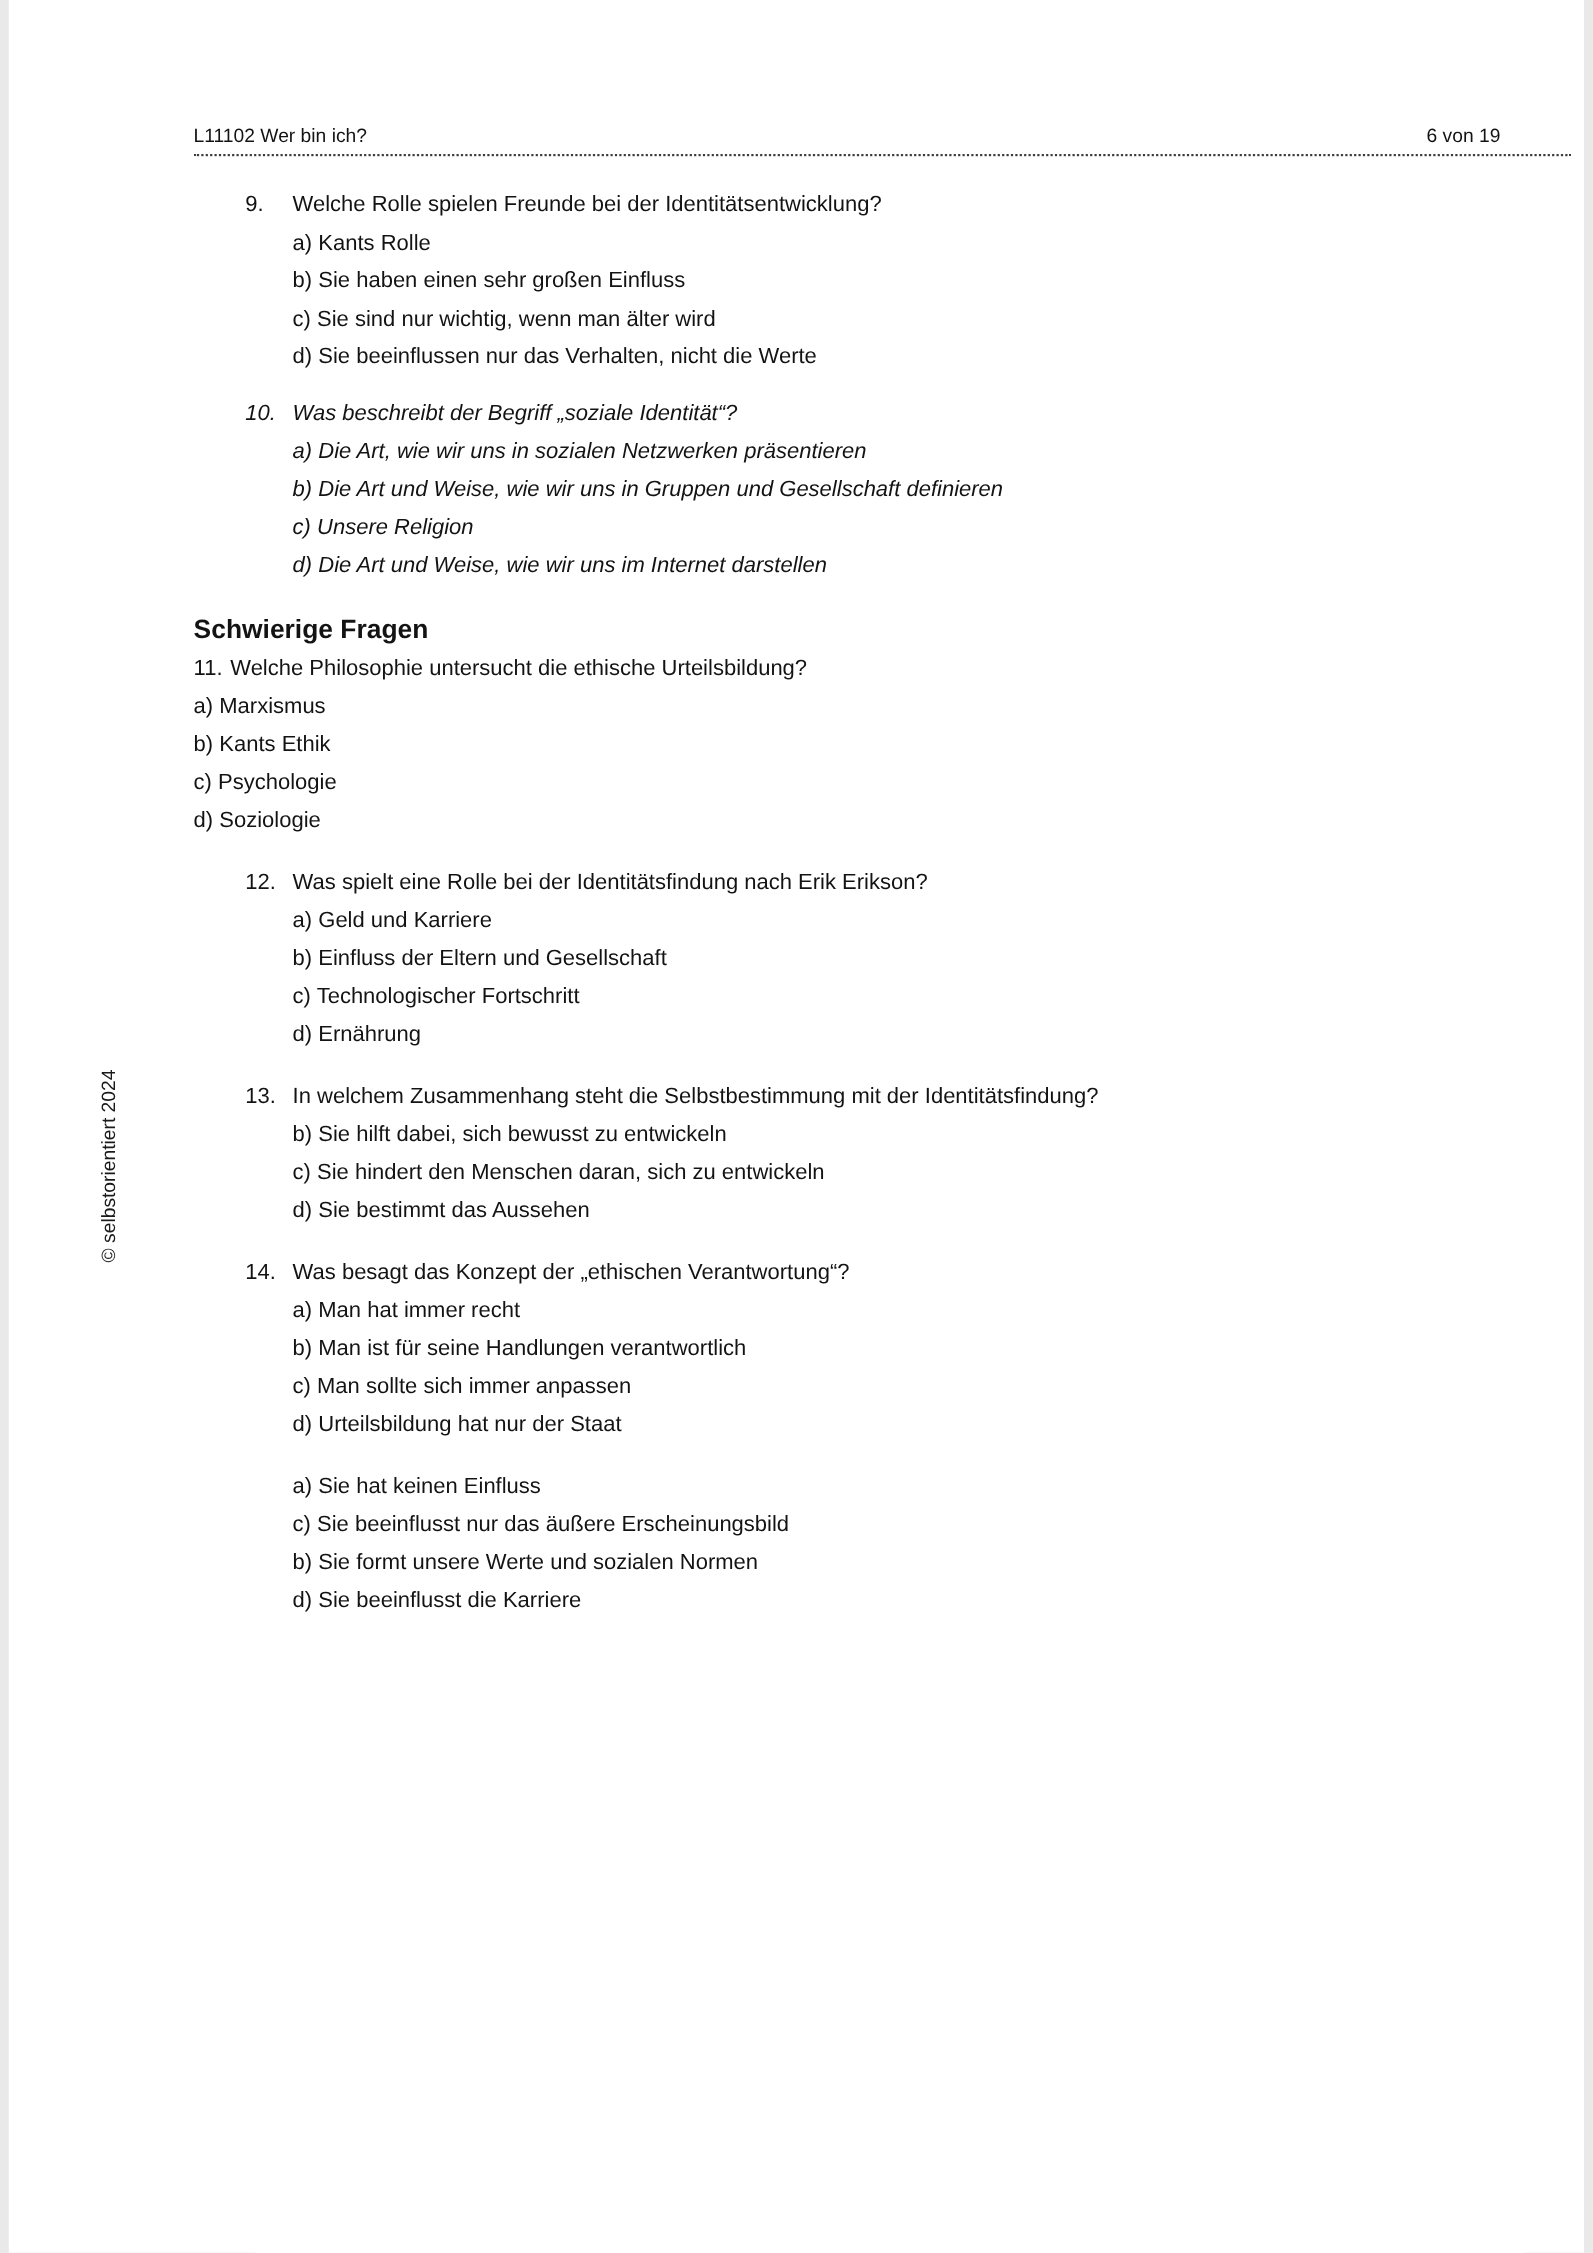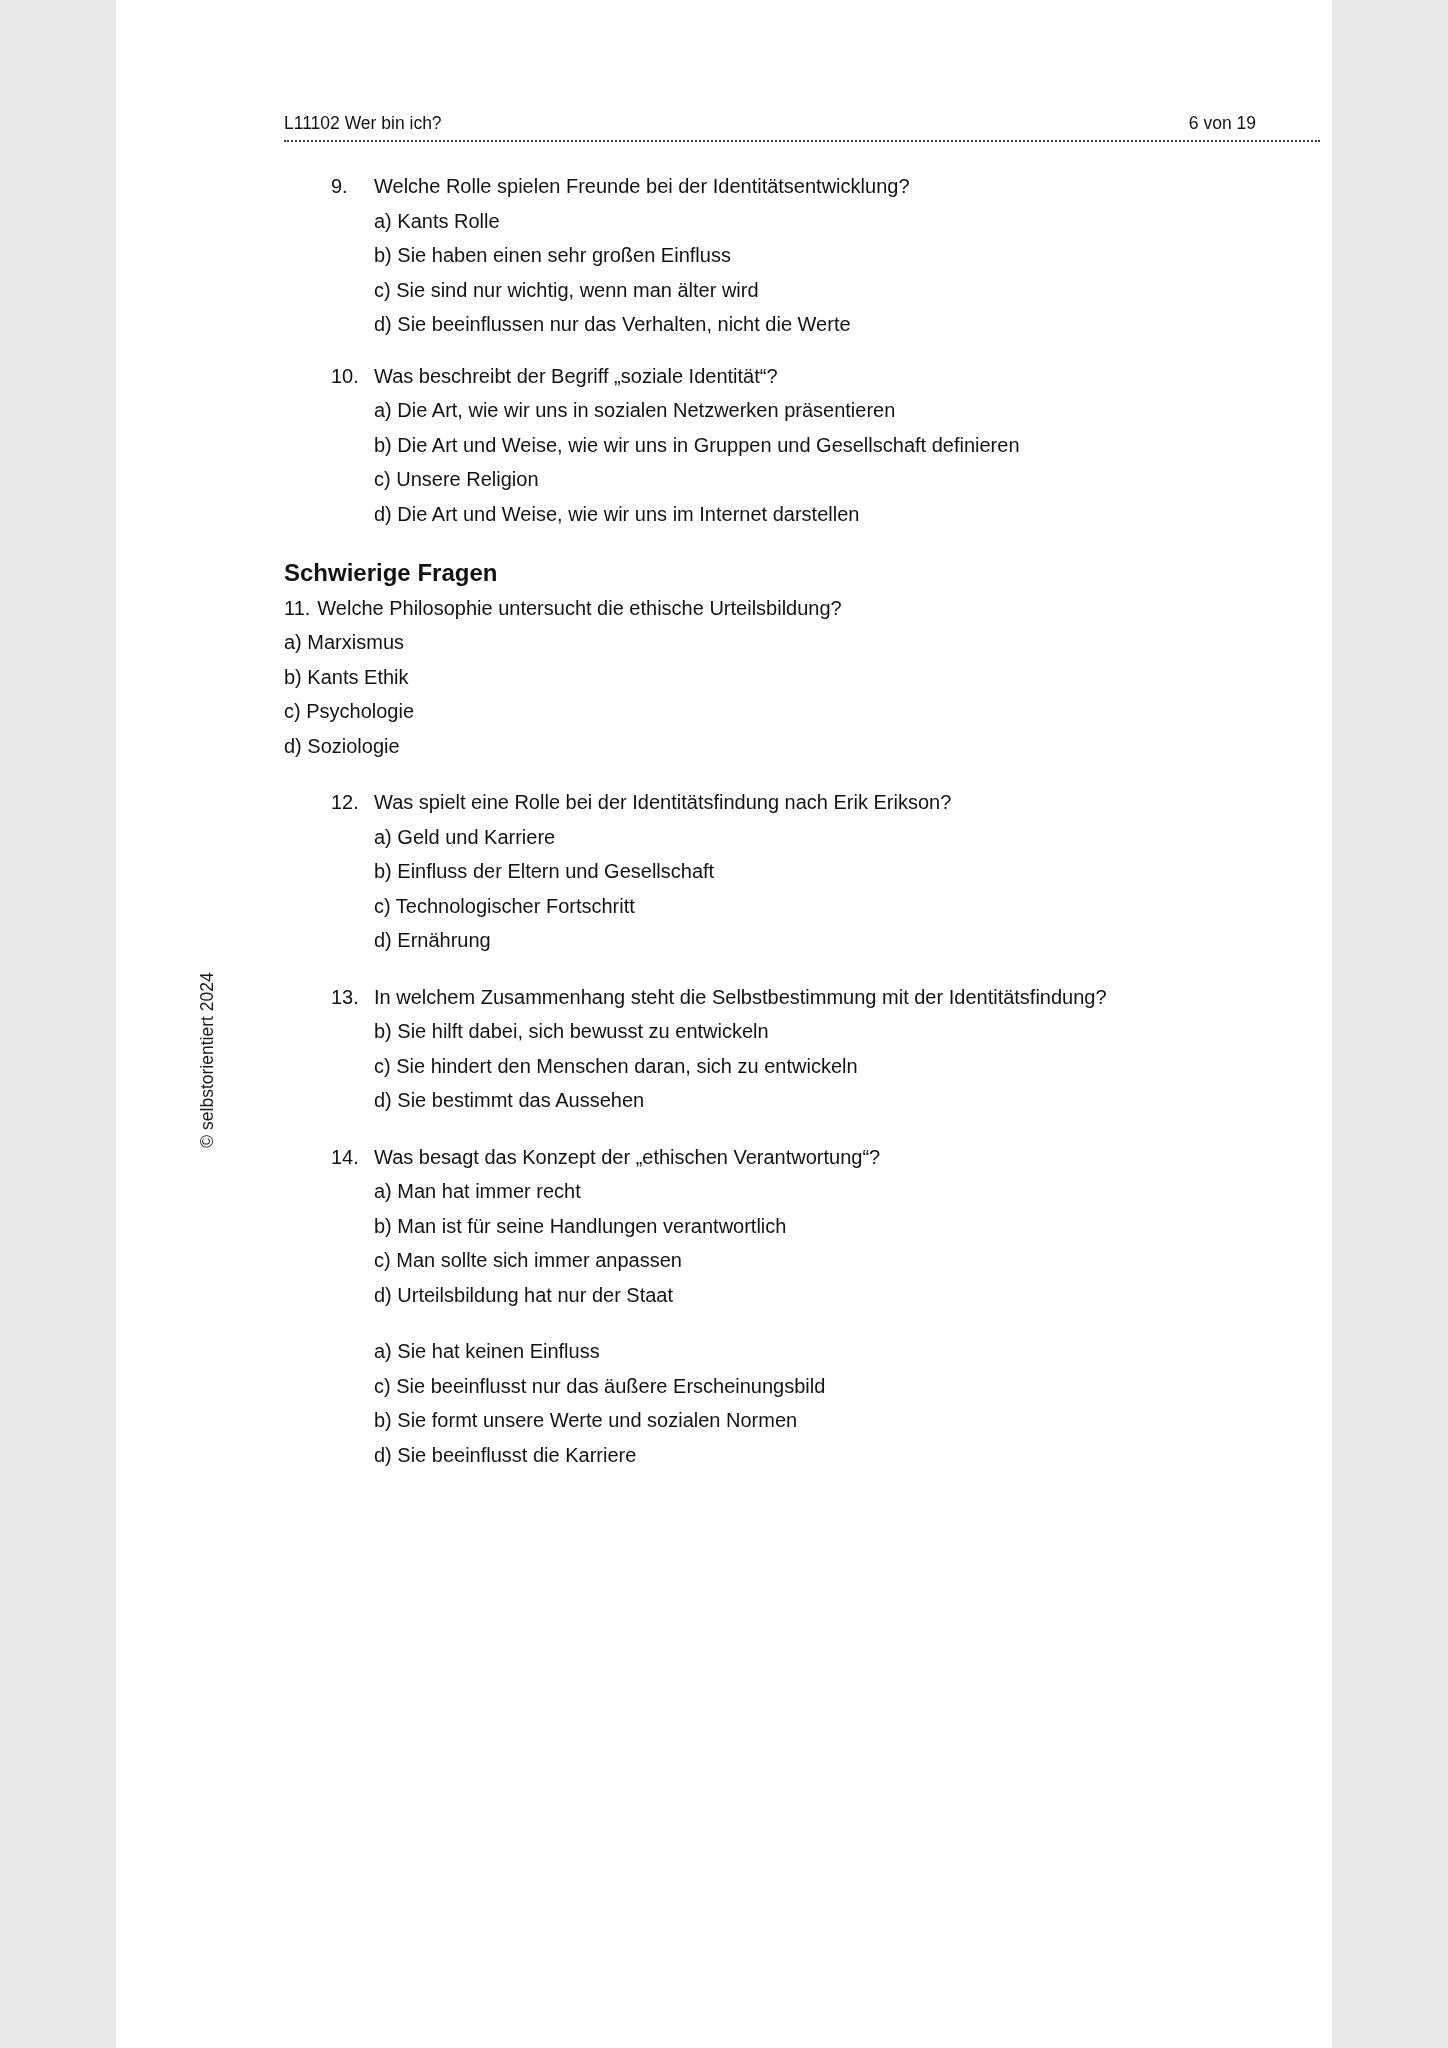"L11102 Wer bin ich?" .page { width: 1216px -> 1432px }
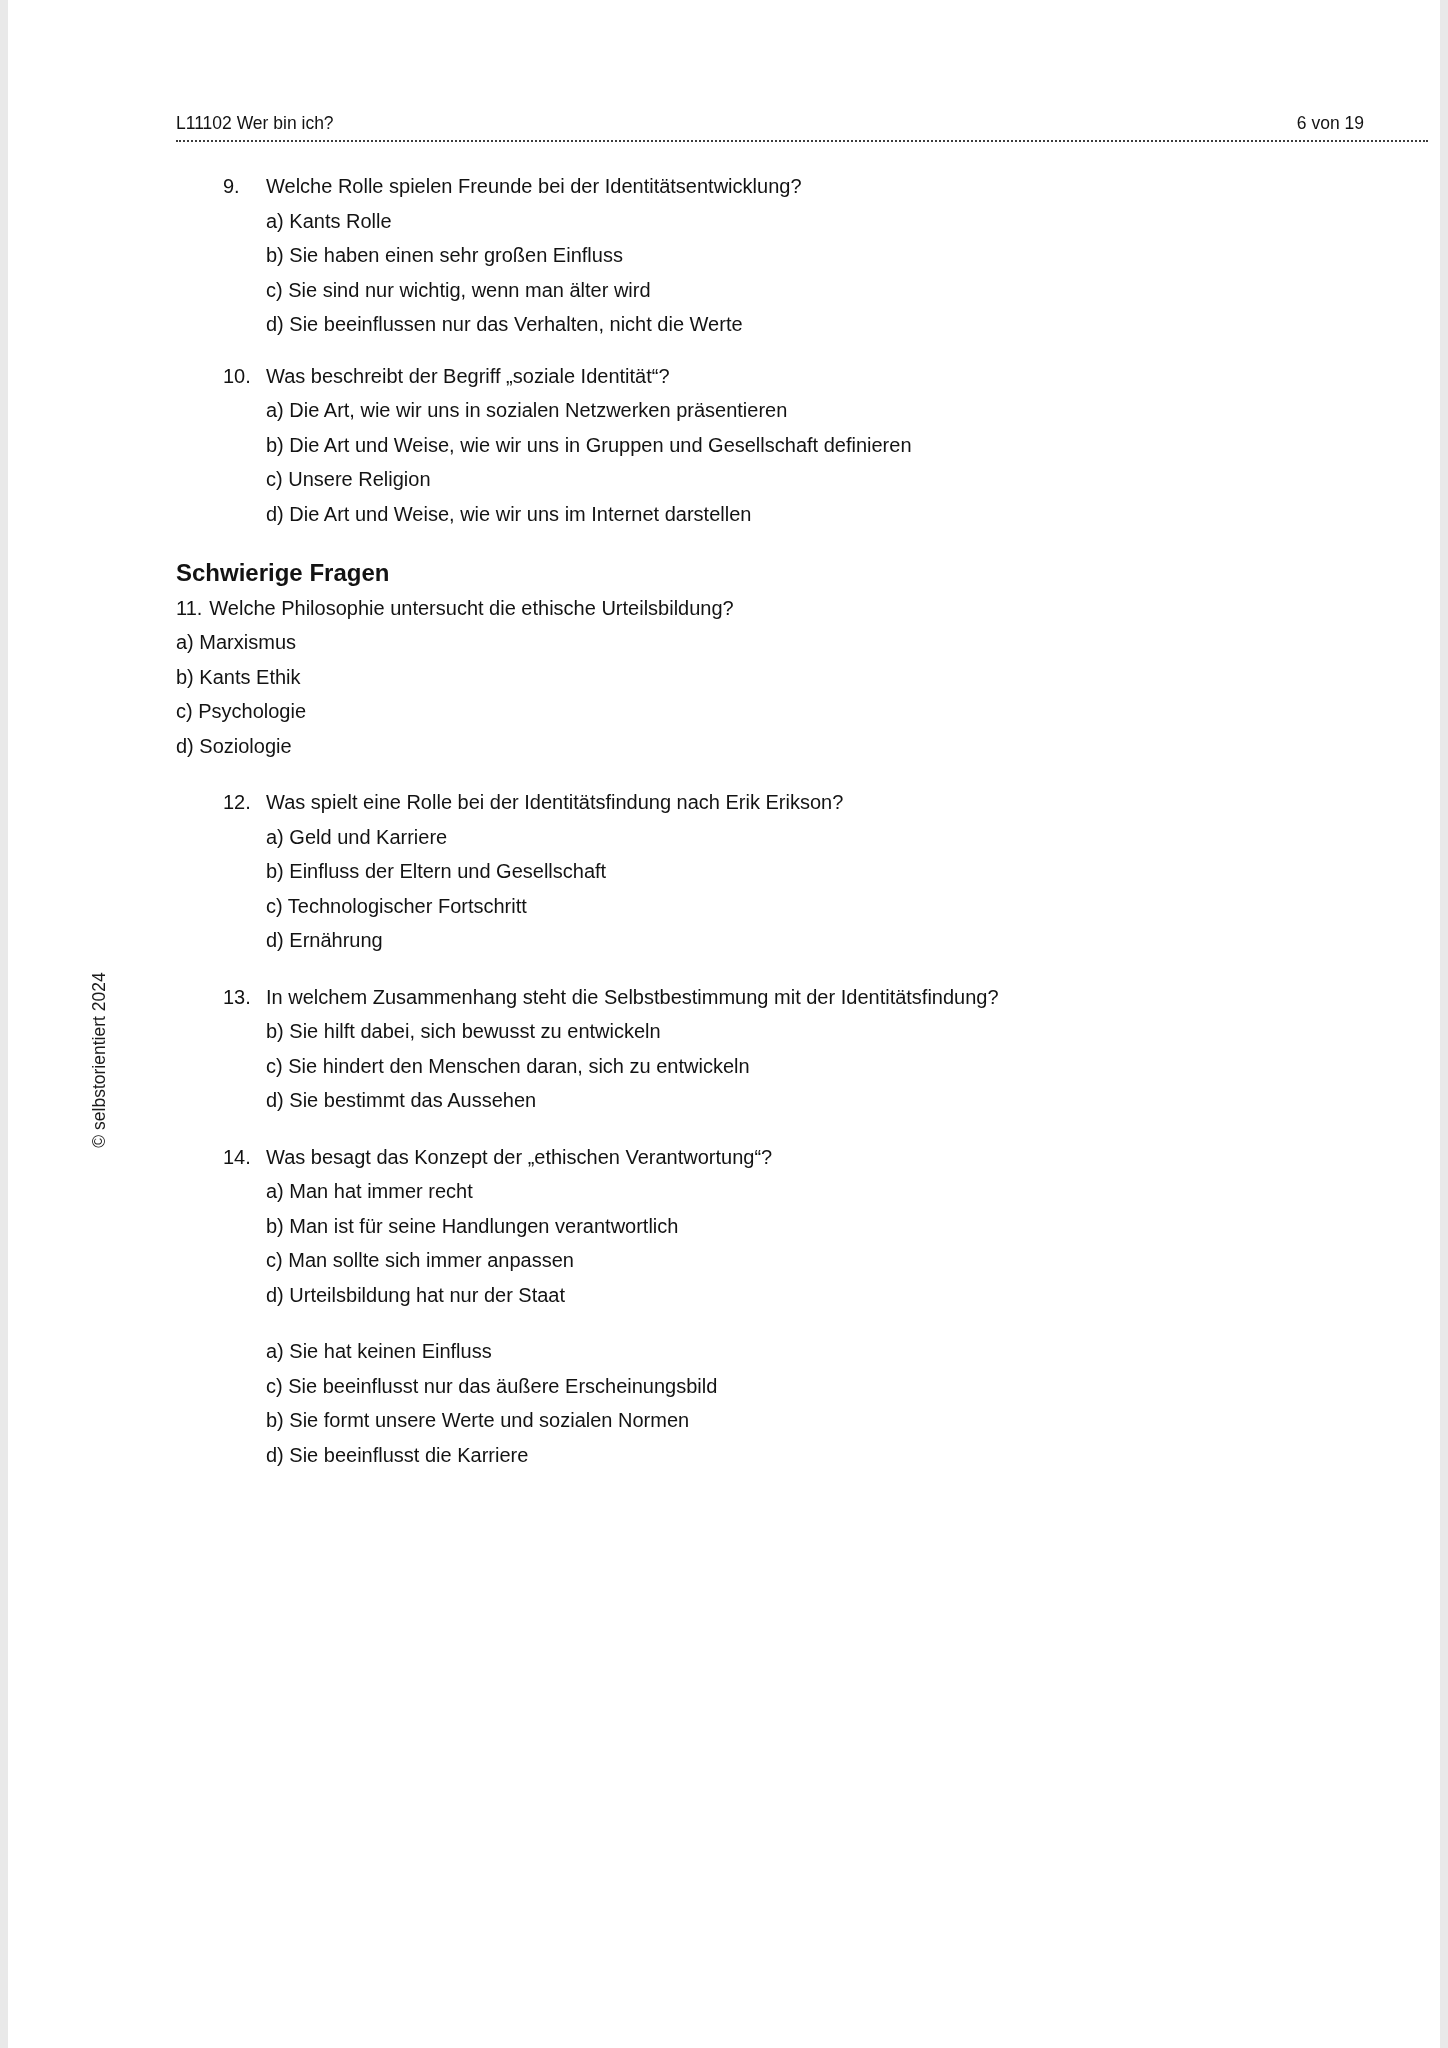"10." #q10 { font-style: none -> italic }
